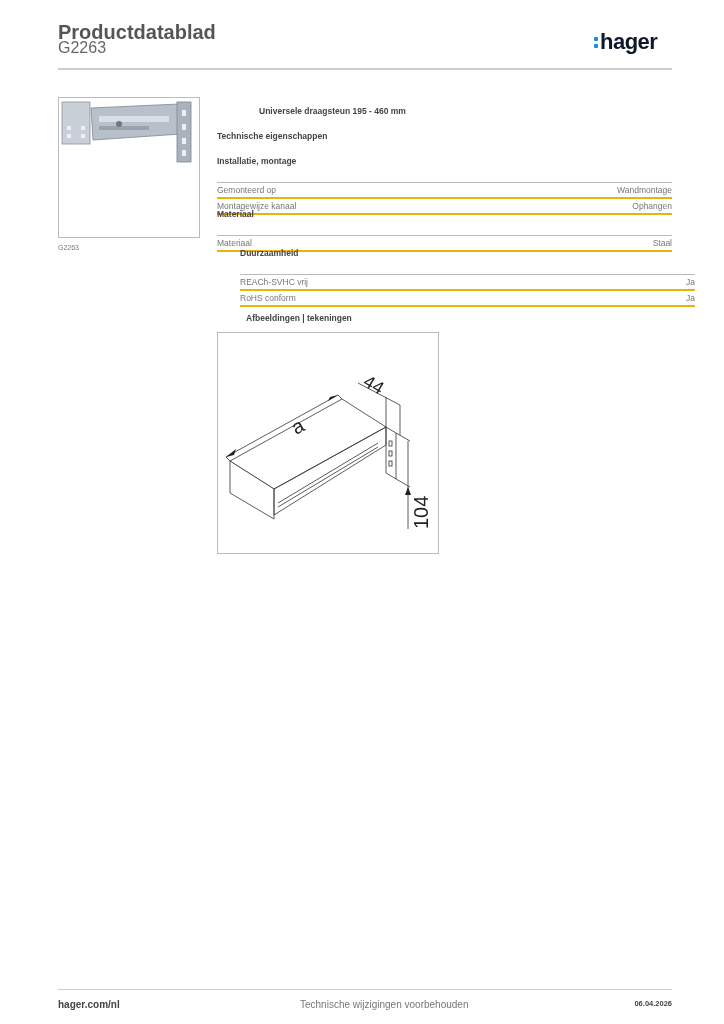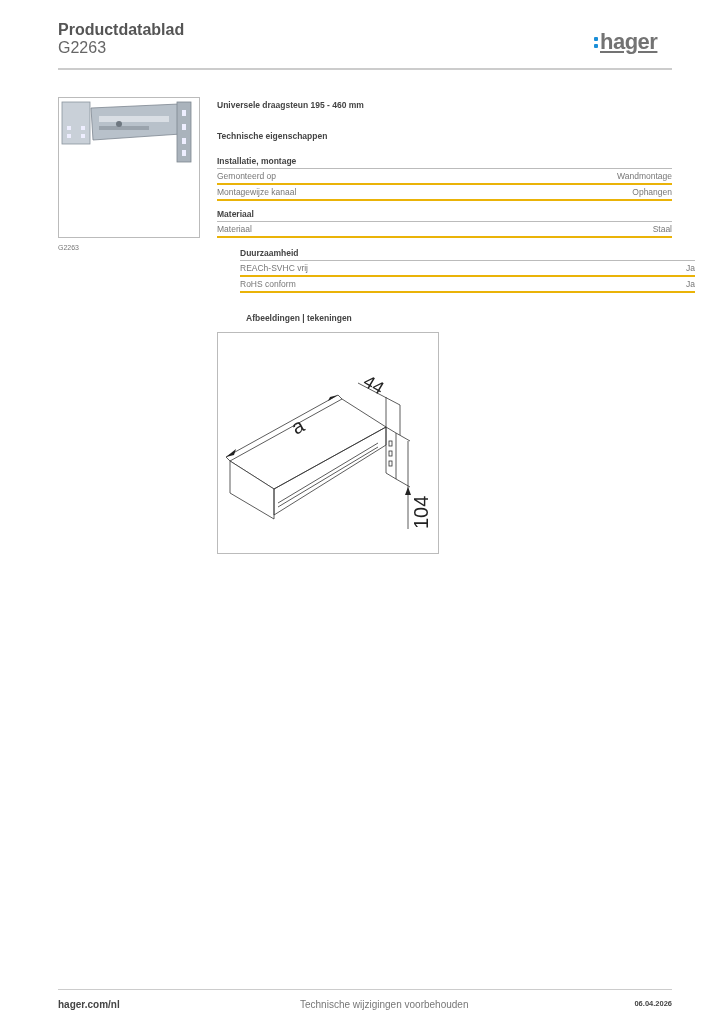"Productdatablad" .header-title { font-size: 16px -> 20px }
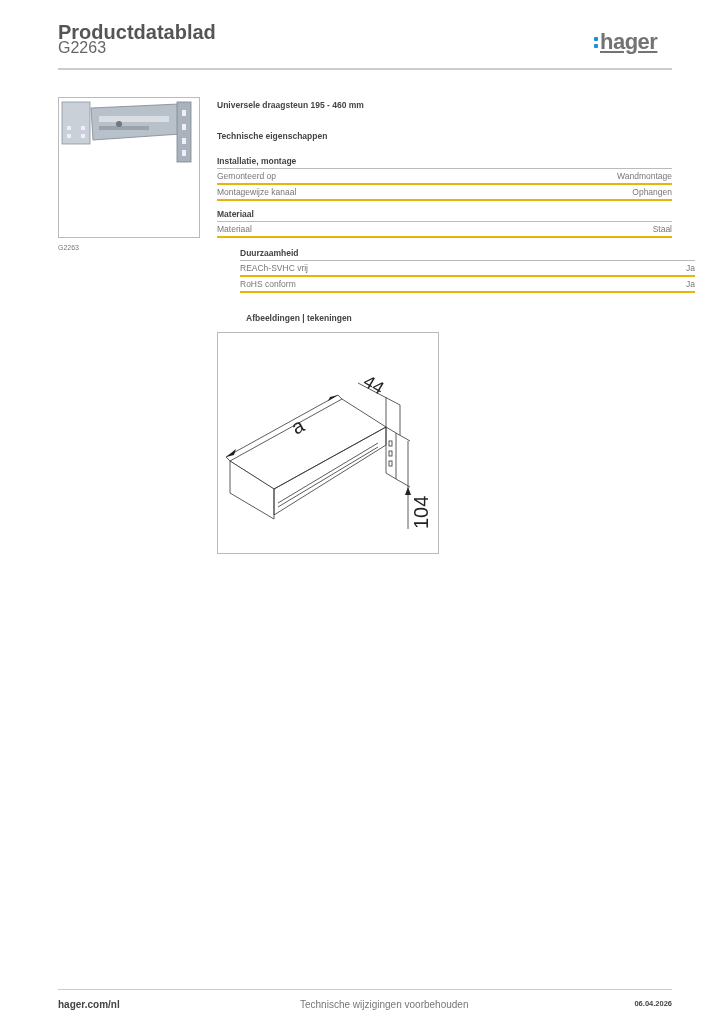"hager" .logo { color: #737373 -> #0f172a; text-decoration: underline -> none }
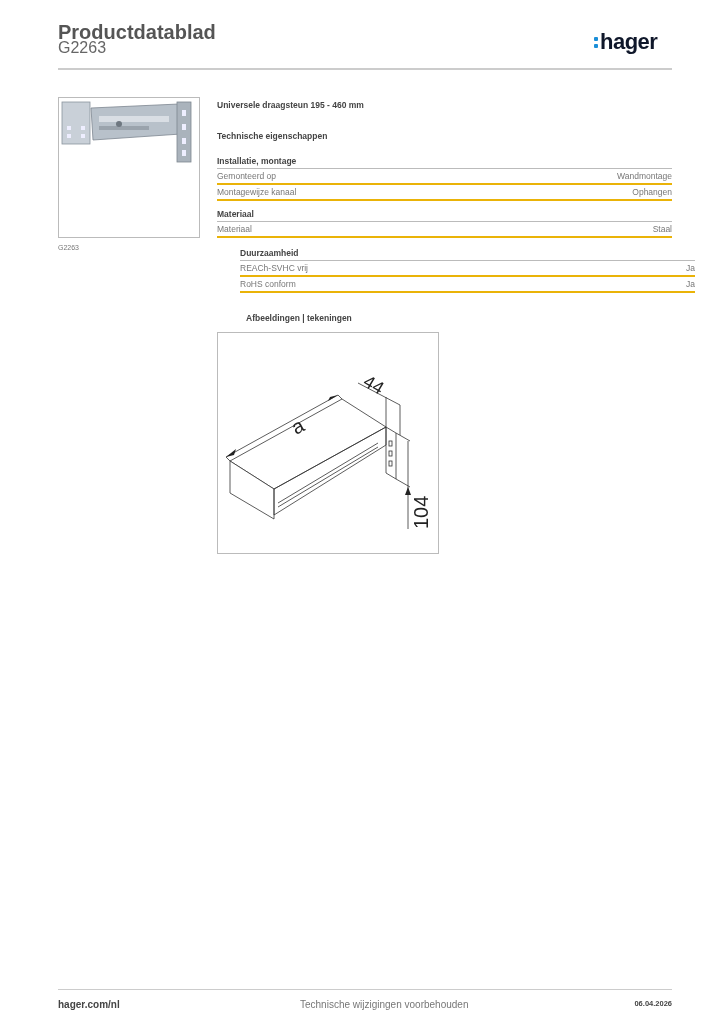"Universele draagsteun 195 - 460" div.main { margin-left: none -> 42px; top: 100px -> 106px }
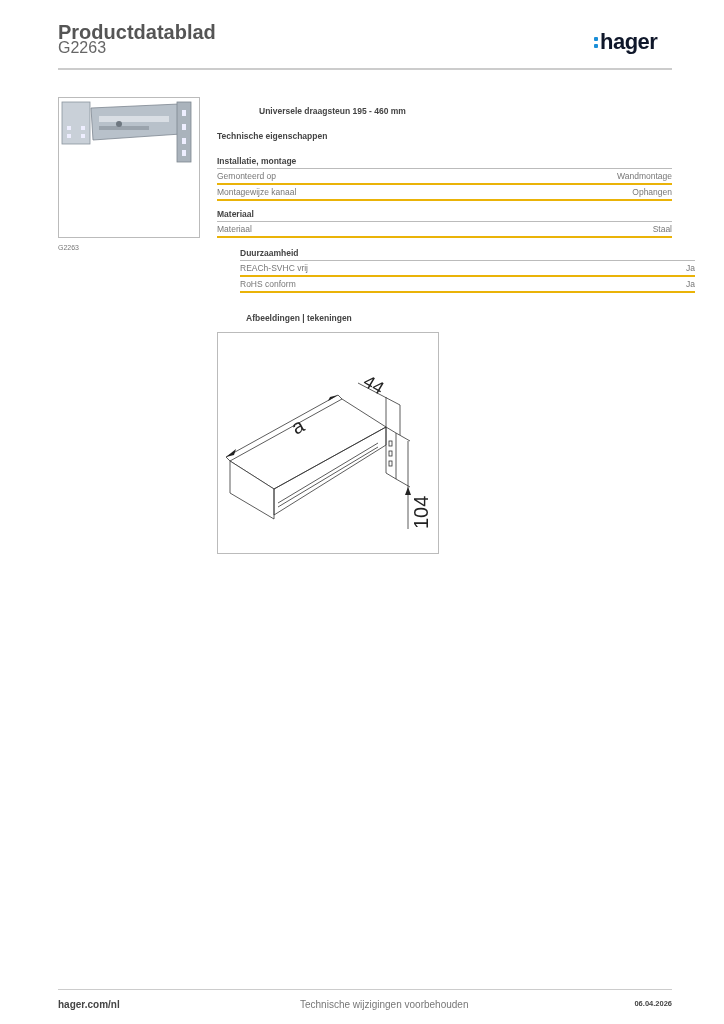"Installatie, montage" .group-title { padding-bottom: 2px -> 16px }
